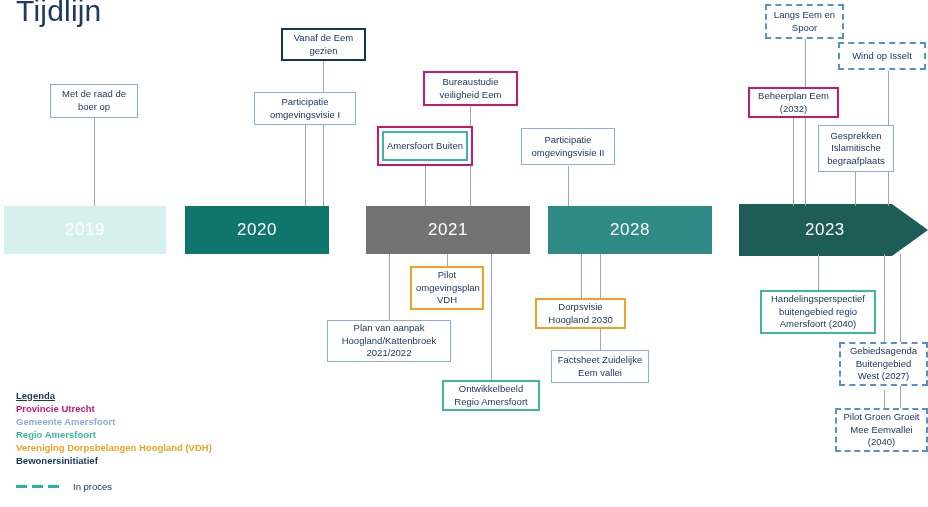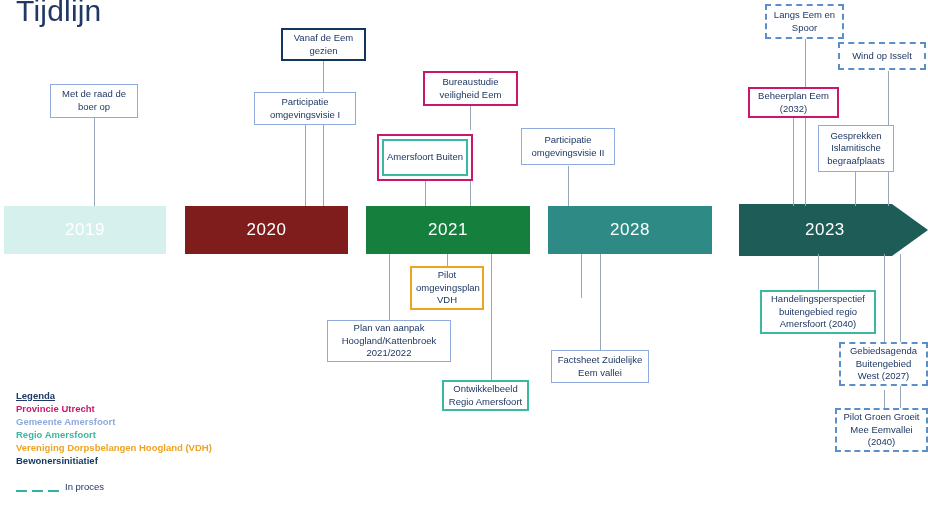"Amersfoort Buiten" div.node { height: 47px -> 40px; margin-top: 8px -> none }
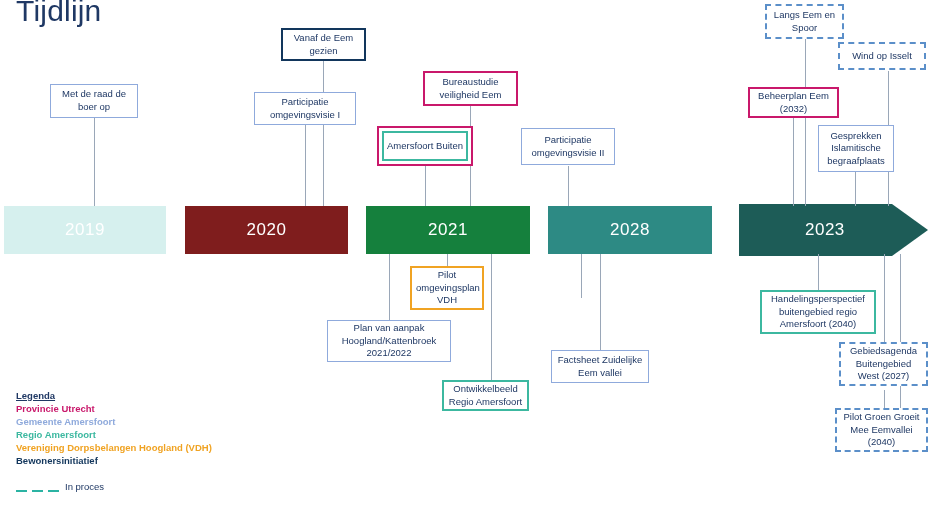"2020" div.band { background: #7f1d1d -> #0f766e; width: 163px -> 144px }
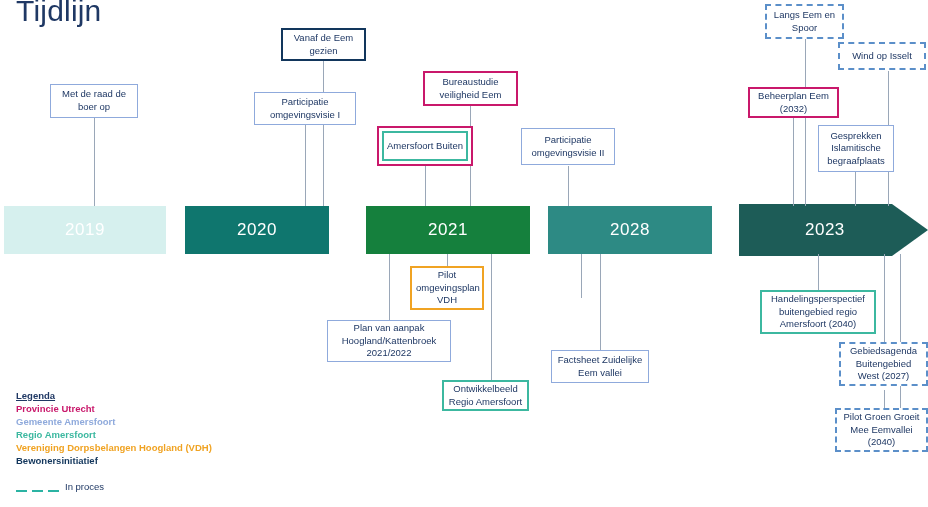"2021" div.band { background: #15803d -> #737373 }
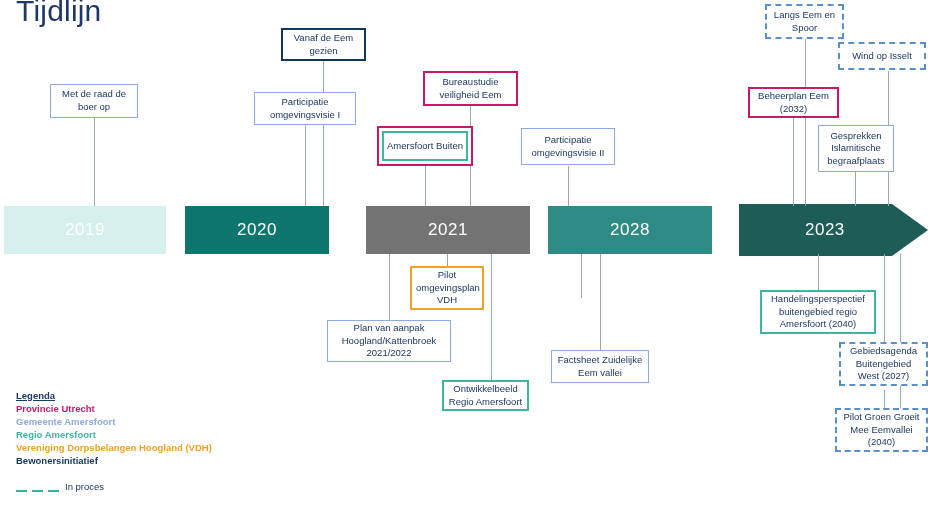"Dorpsvisie Hoogland 2030" div.node { html: none -> <div> <span>Dorpsvisie Hoogland 2030</span> </div> }
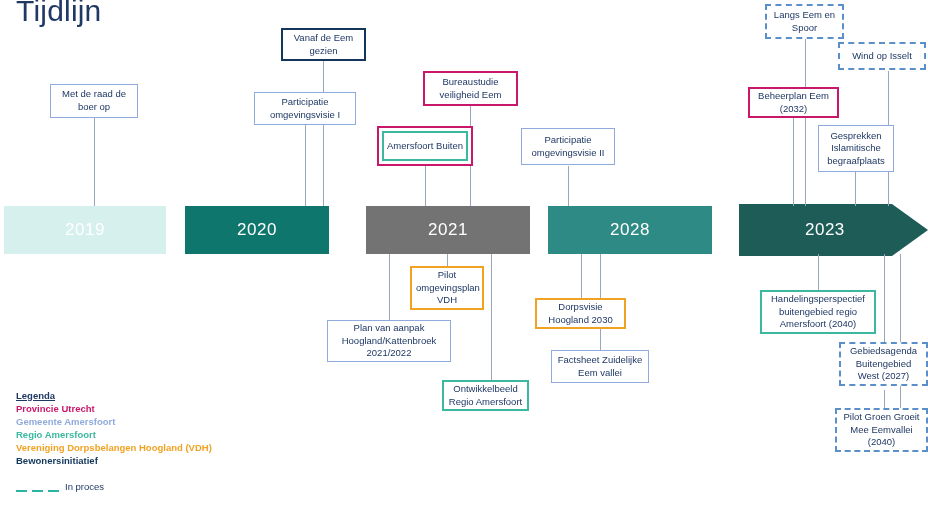"Ontwikkelbeeld Regio Amersfoort" div.node { width: 87px -> 98px }
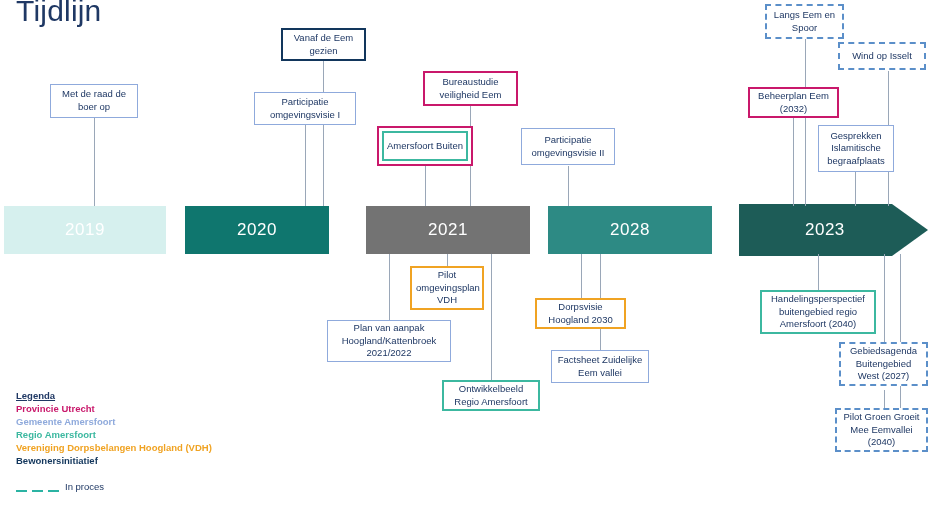"In proces" .legend-proc { align-items: flex-end -> center; gap: 6px -> 14px }
